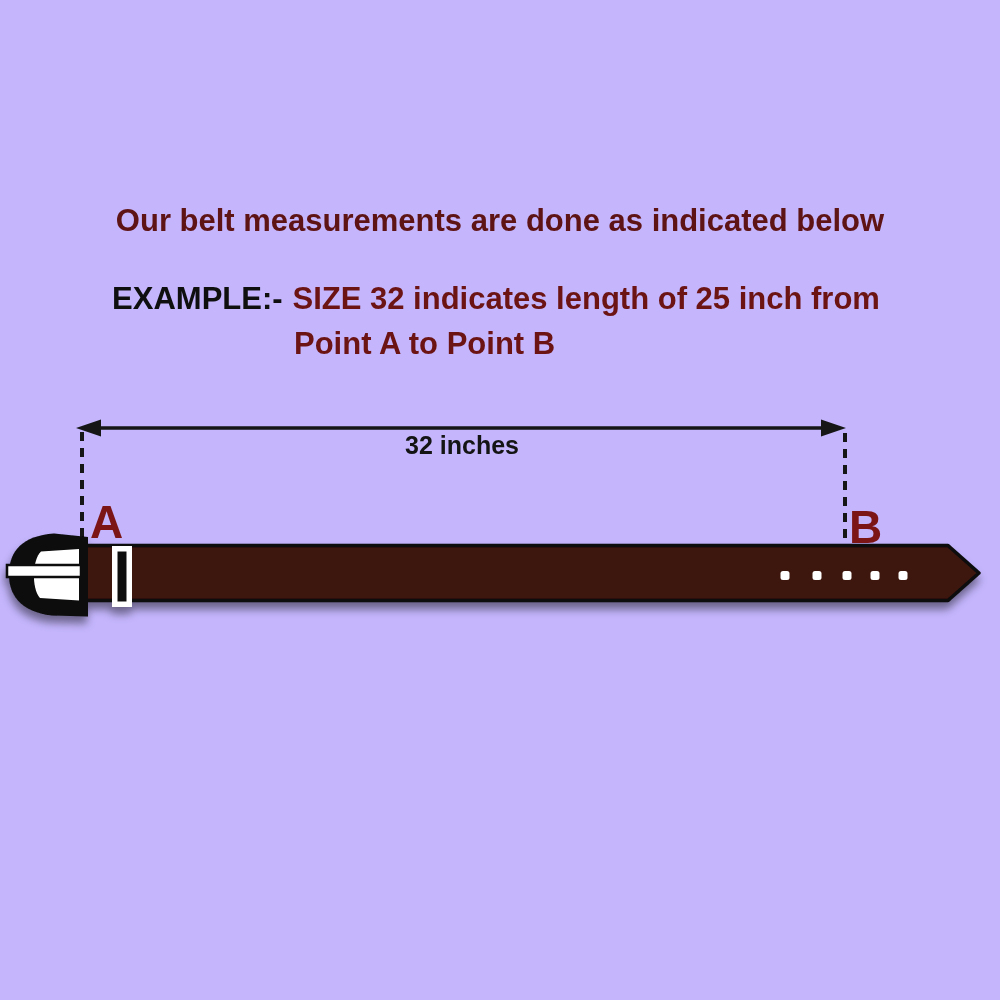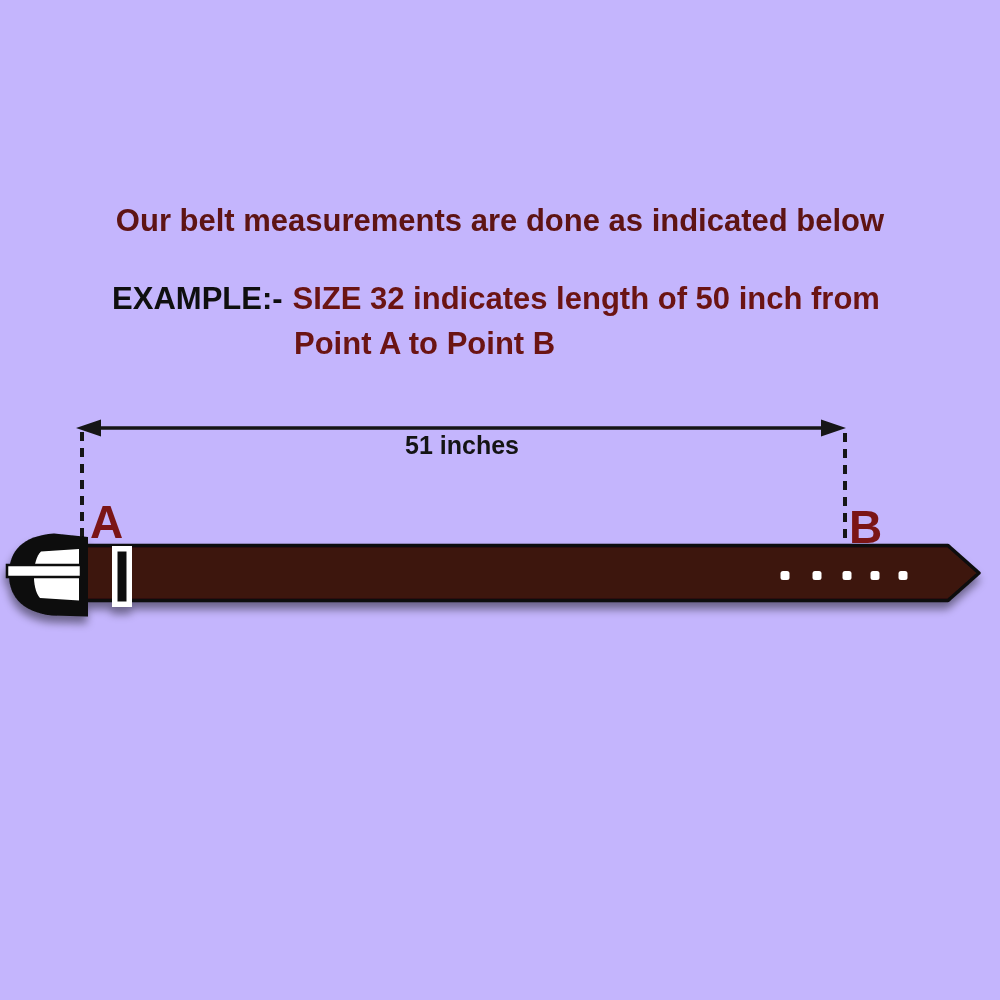"SIZE 32 indicates length of" span.ex-rest { text: 50 -> 25 }
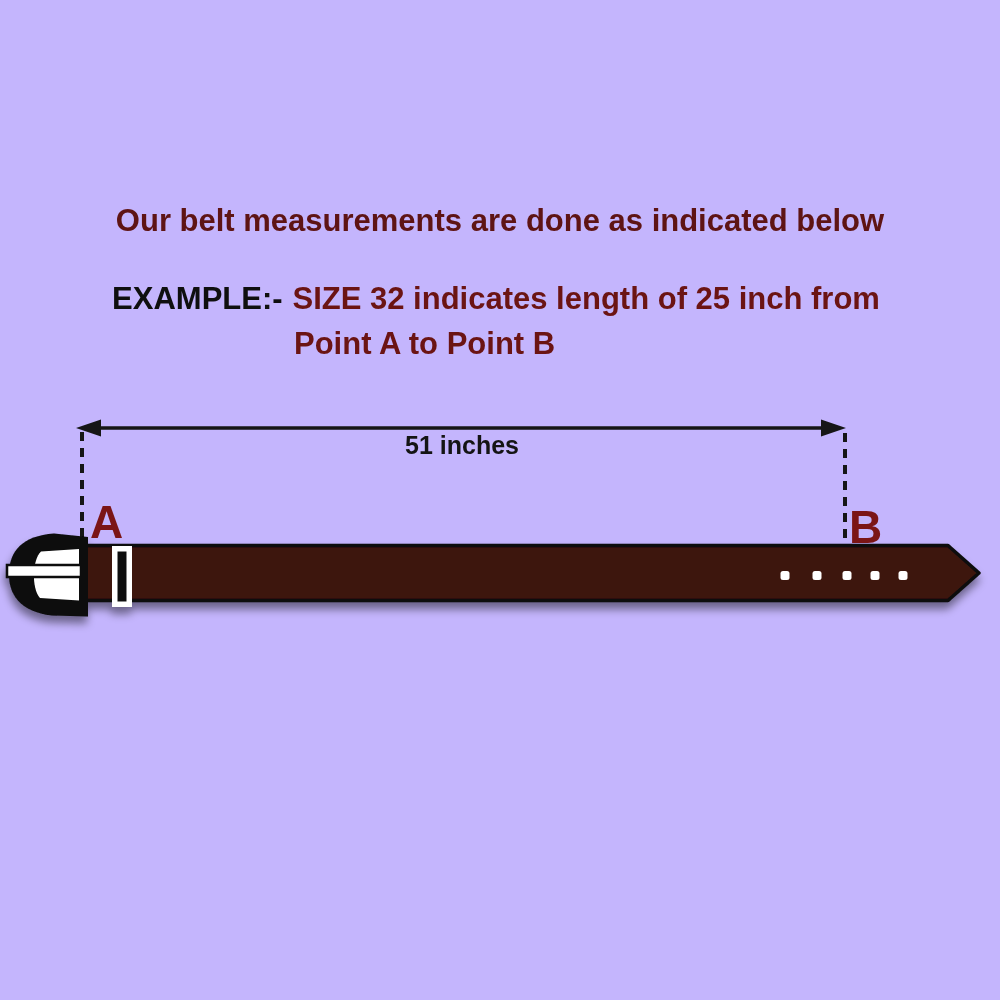"51 inches" div.dim-label { text: 51 -> 32 }
